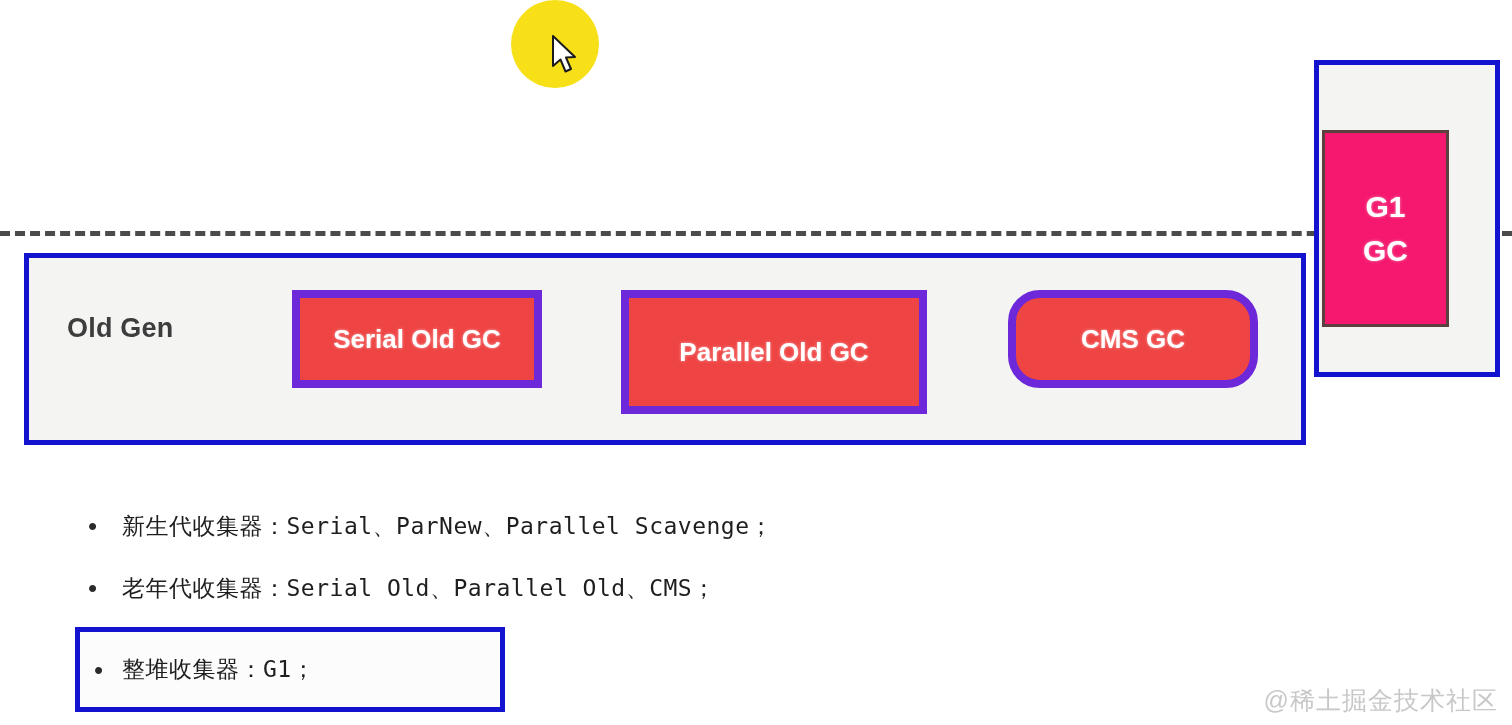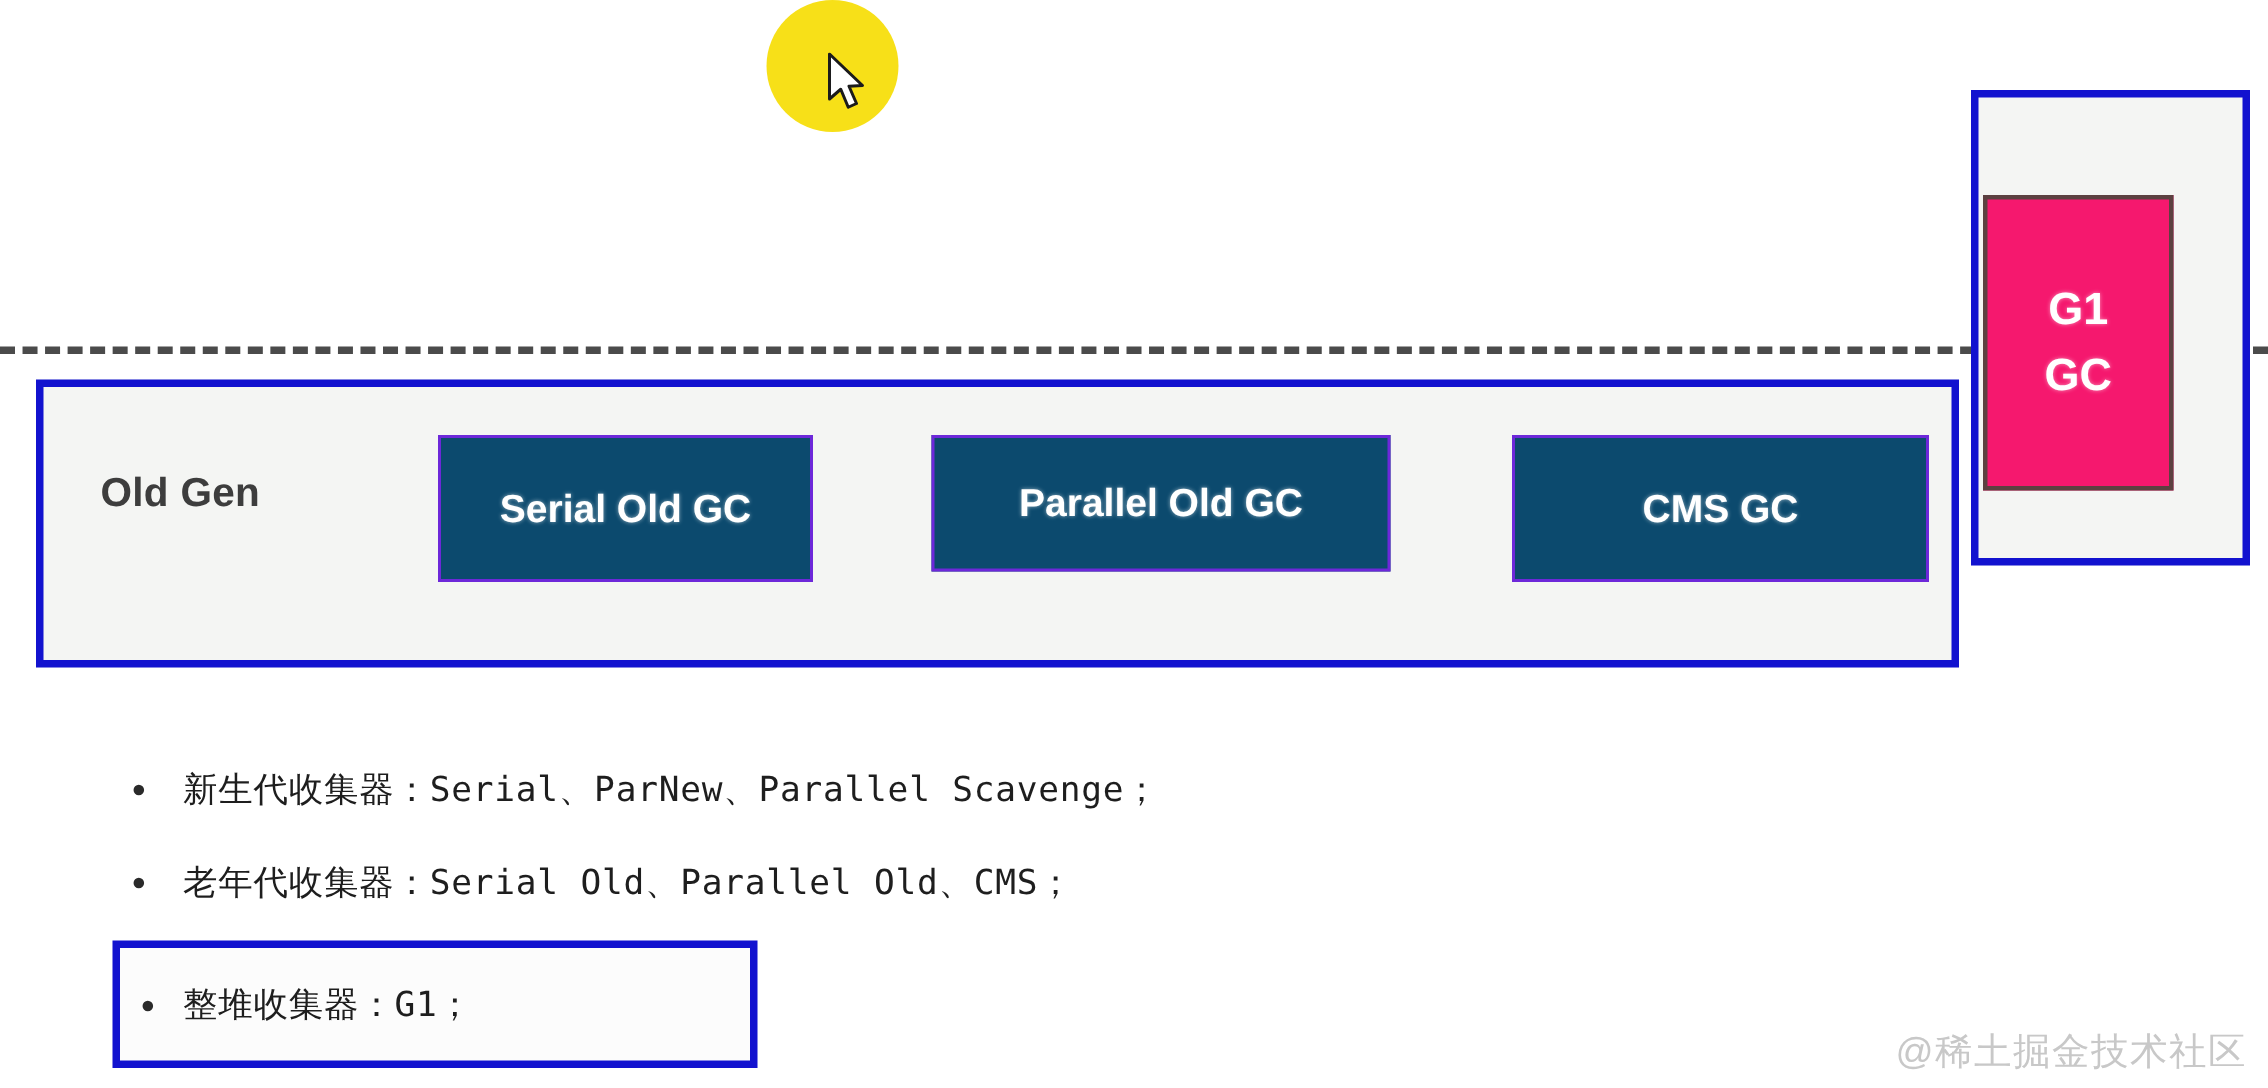"Serial Old GC" .chip.old { background: #0c4a6e -> #ef4444; border: 2px solid #6d28d9 -> 8px solid #6d28d9 }
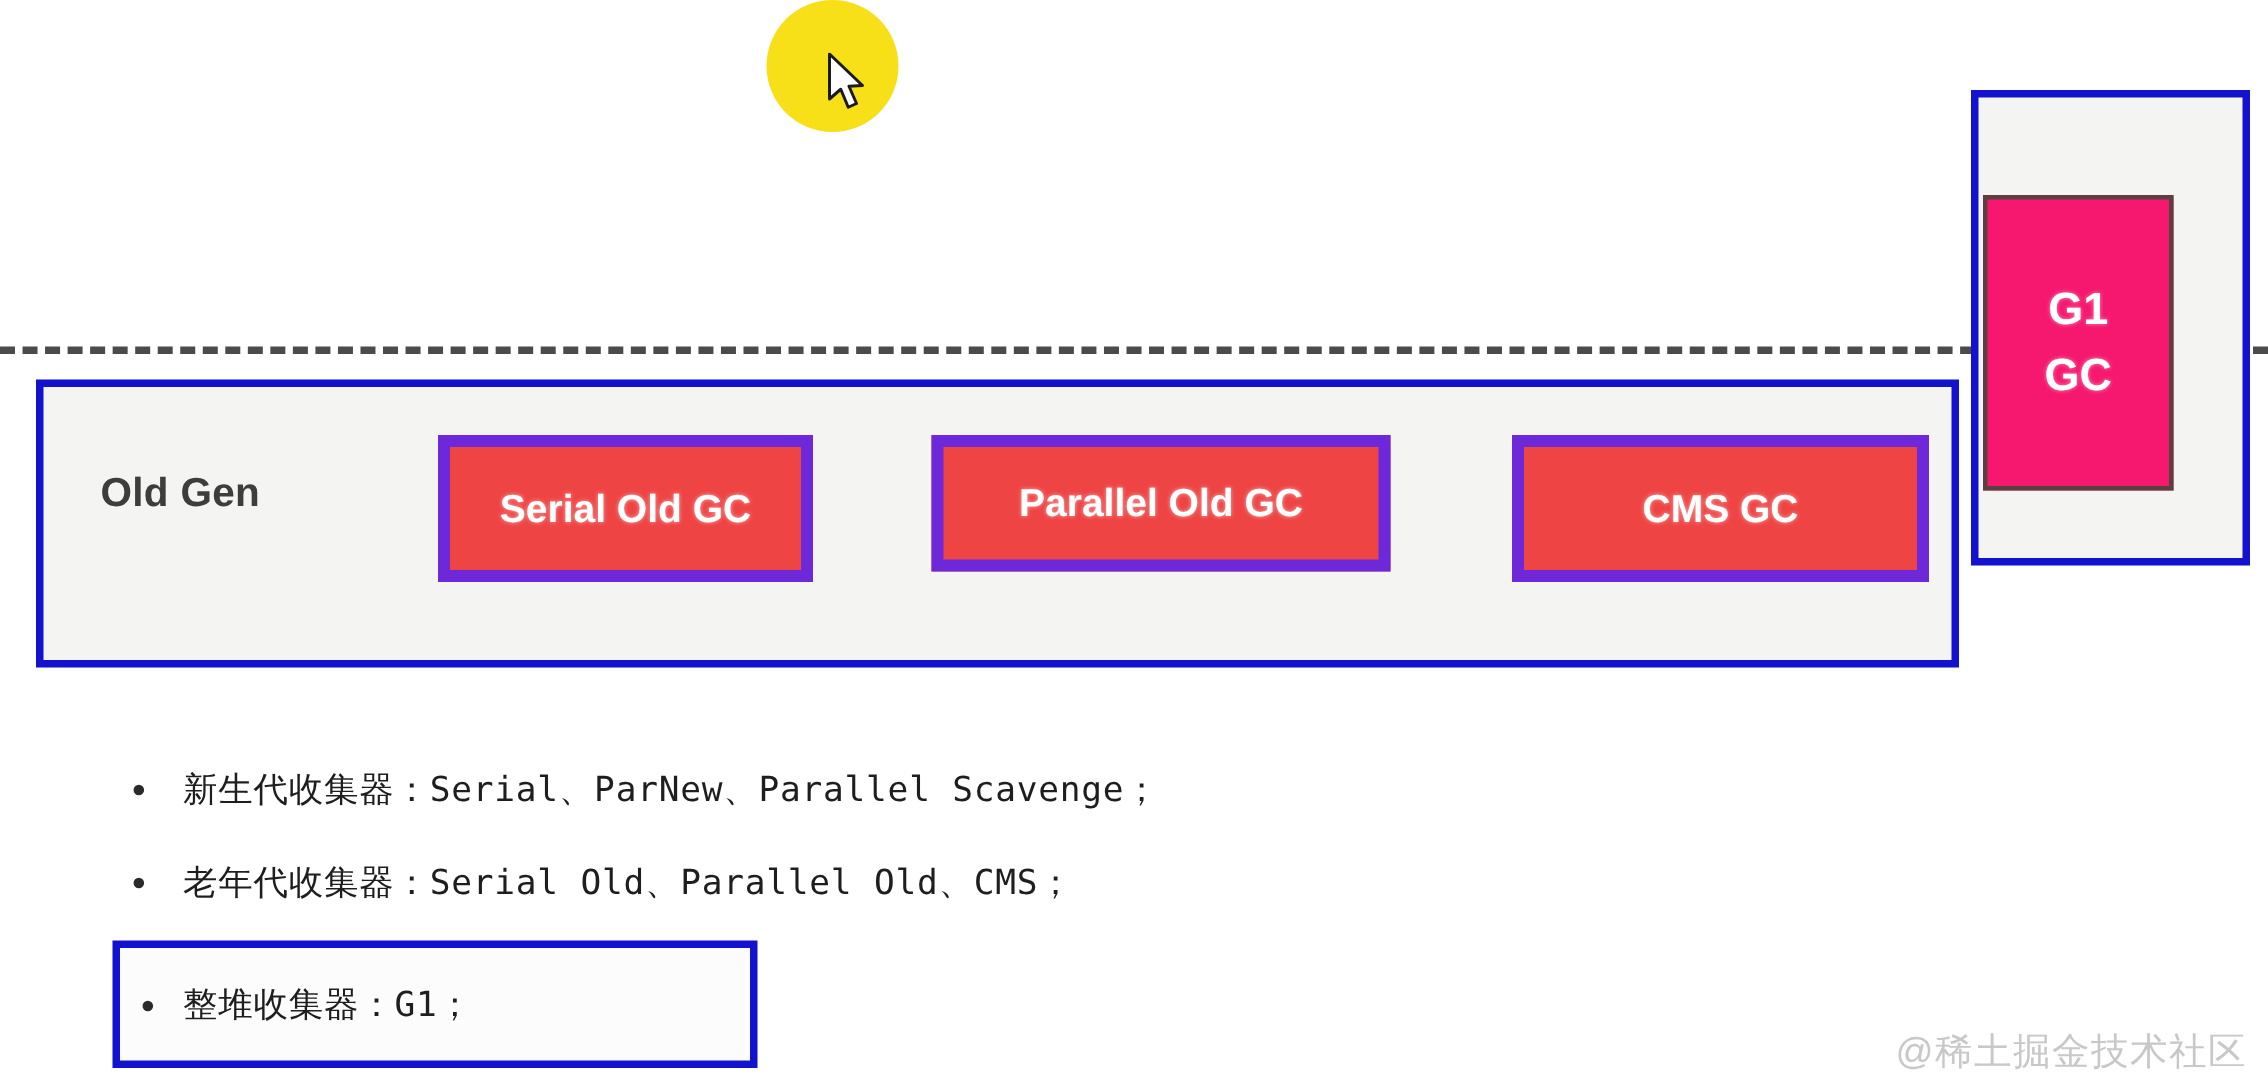"Parallel Old GC" #chip-parallel-old-gc { height: 91px -> 124px }
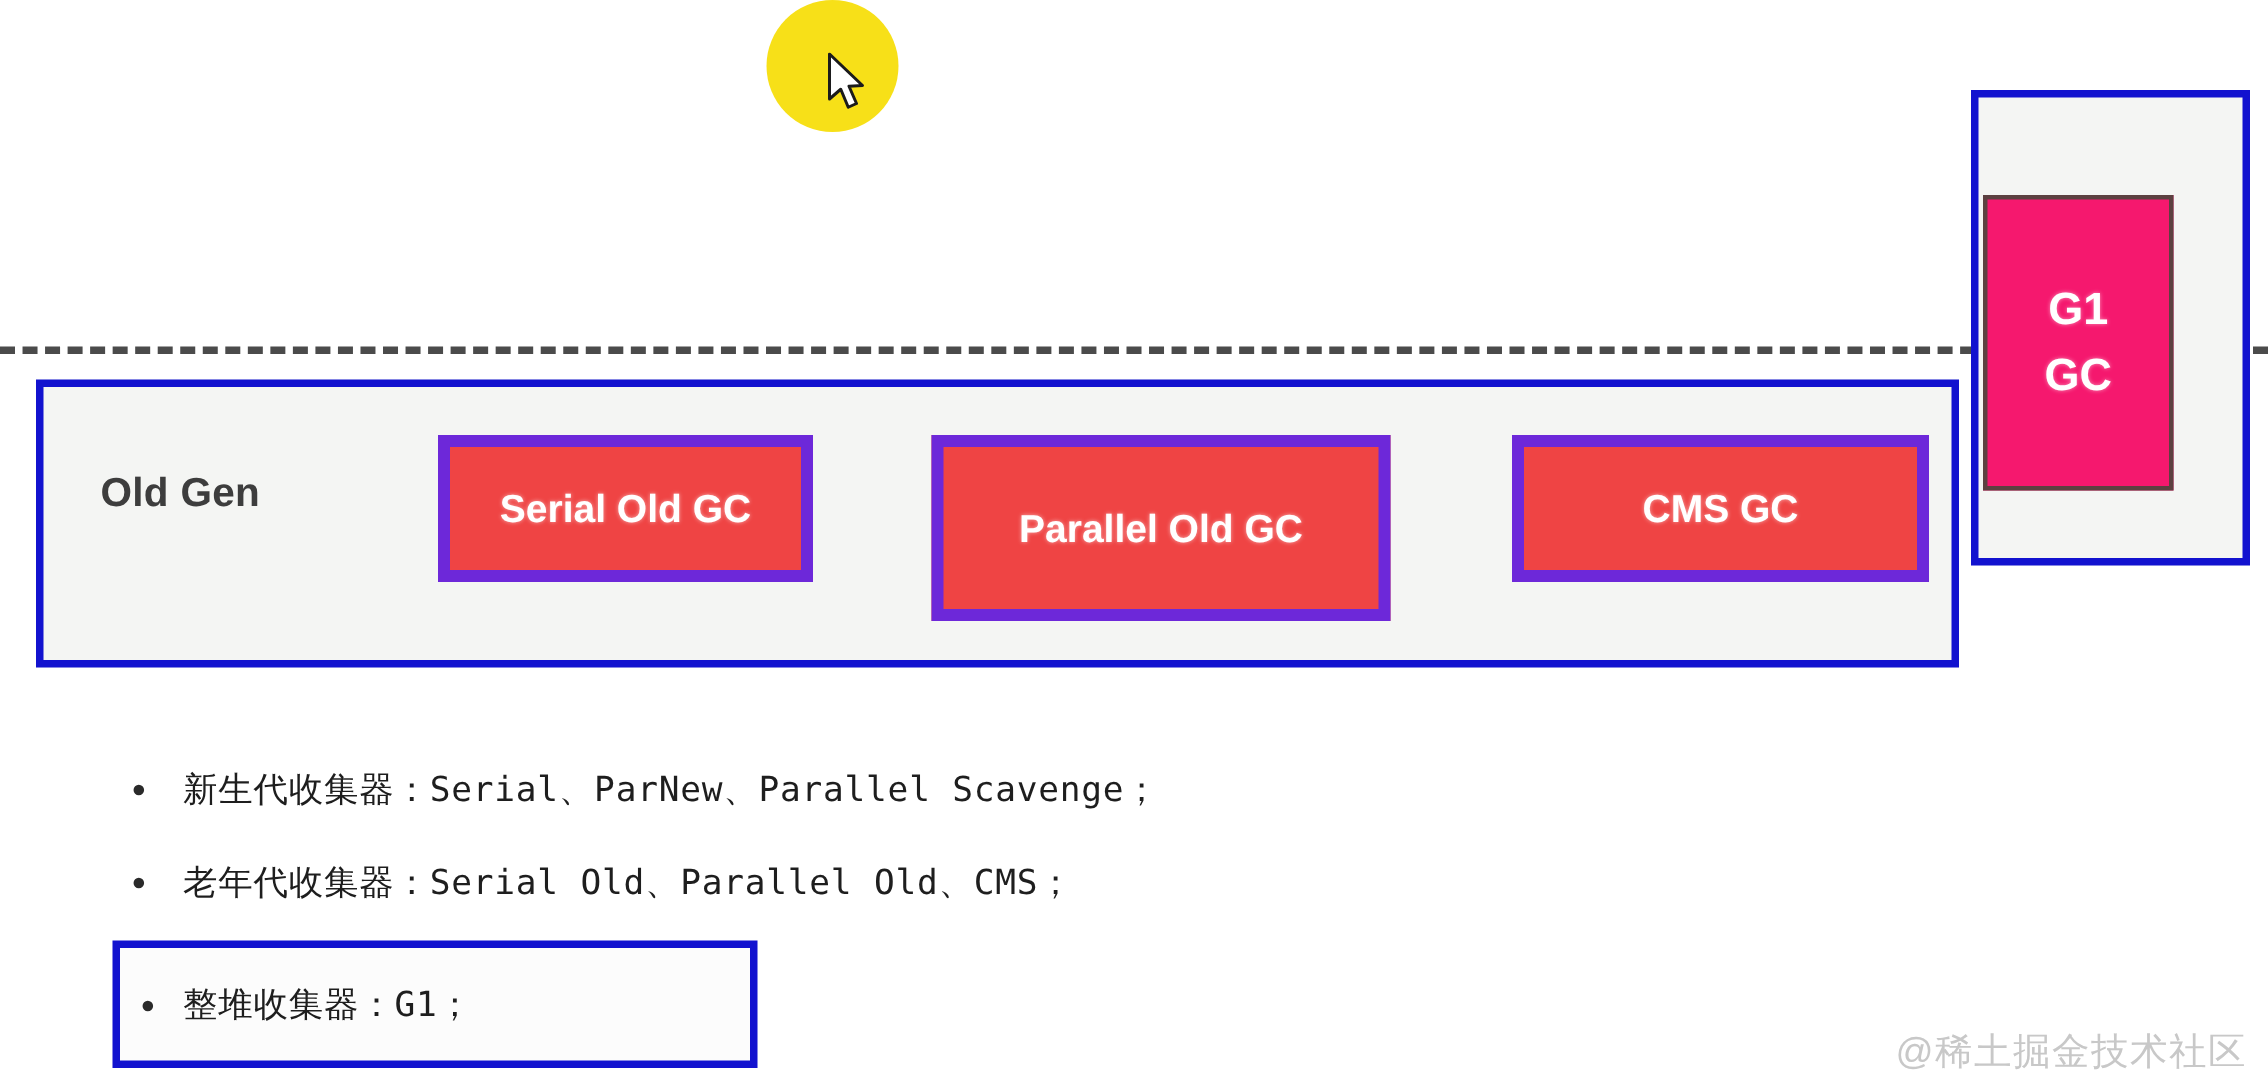"CMS GC" #chip-cms-gc { border-radius: none -> 32px; width: 278px -> 250px }
